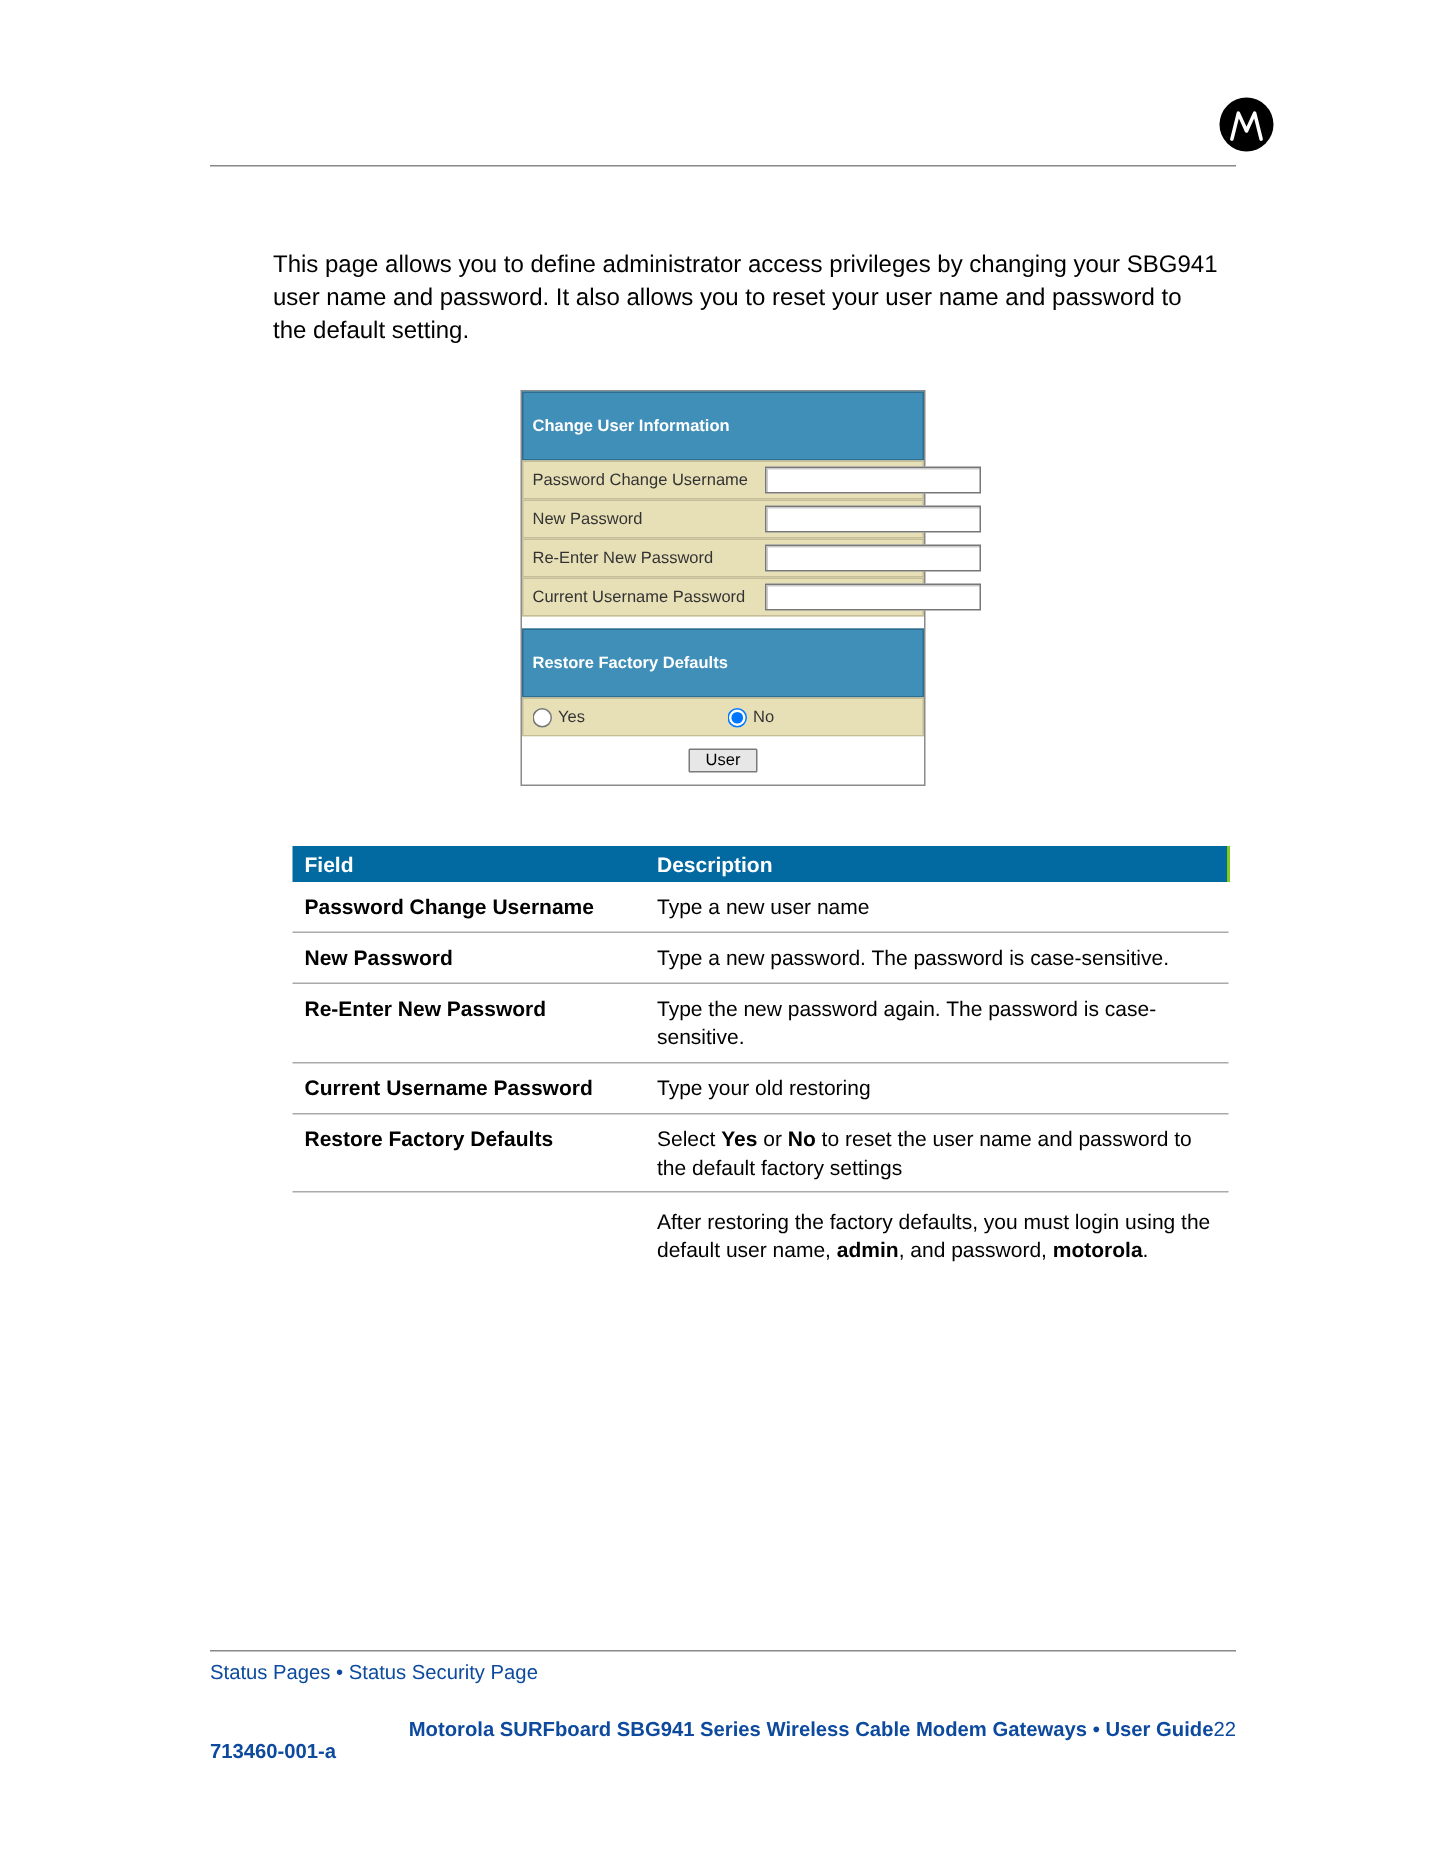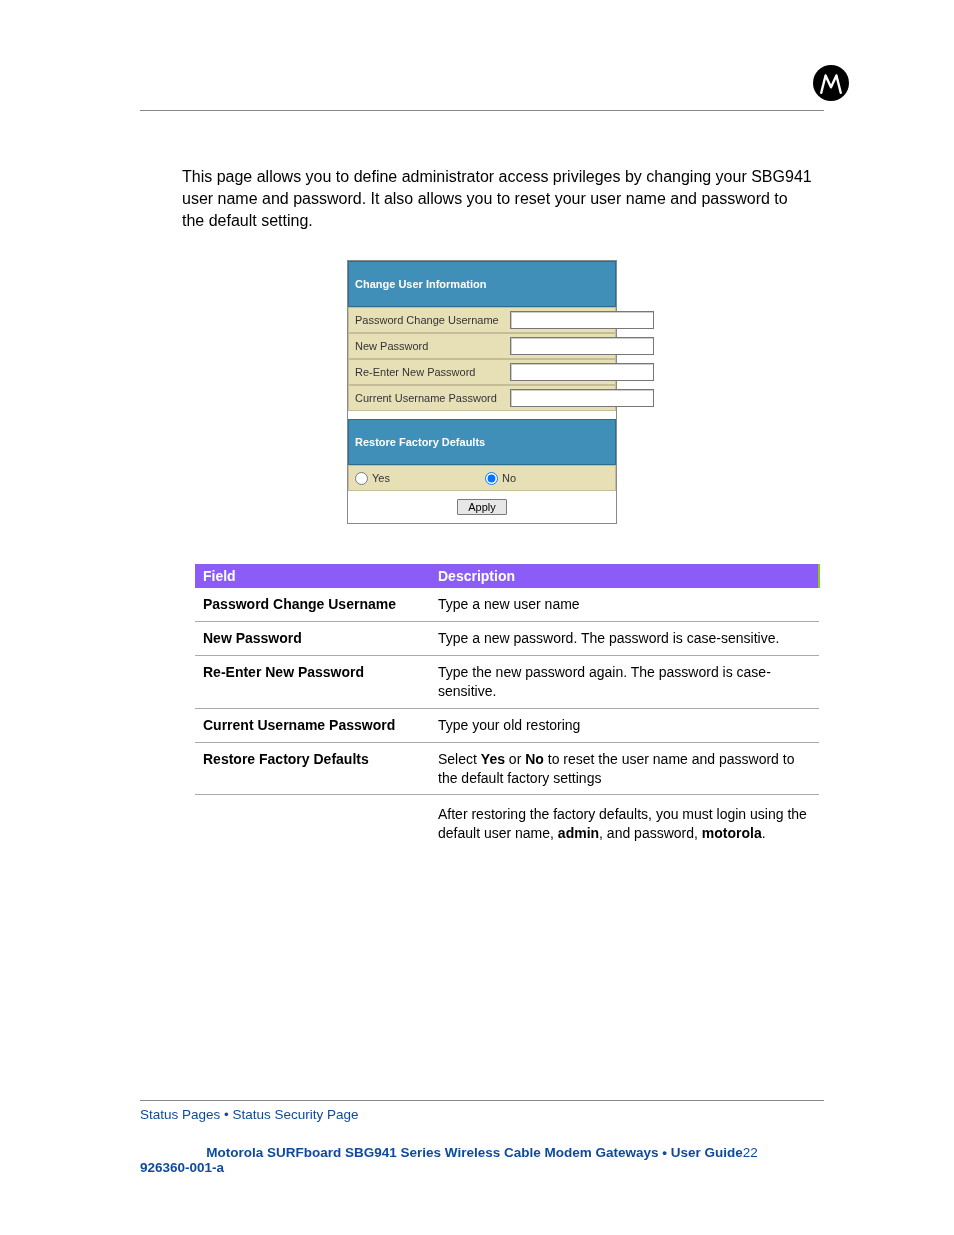"Apply" button.apply-btn { text: Apply -> User }
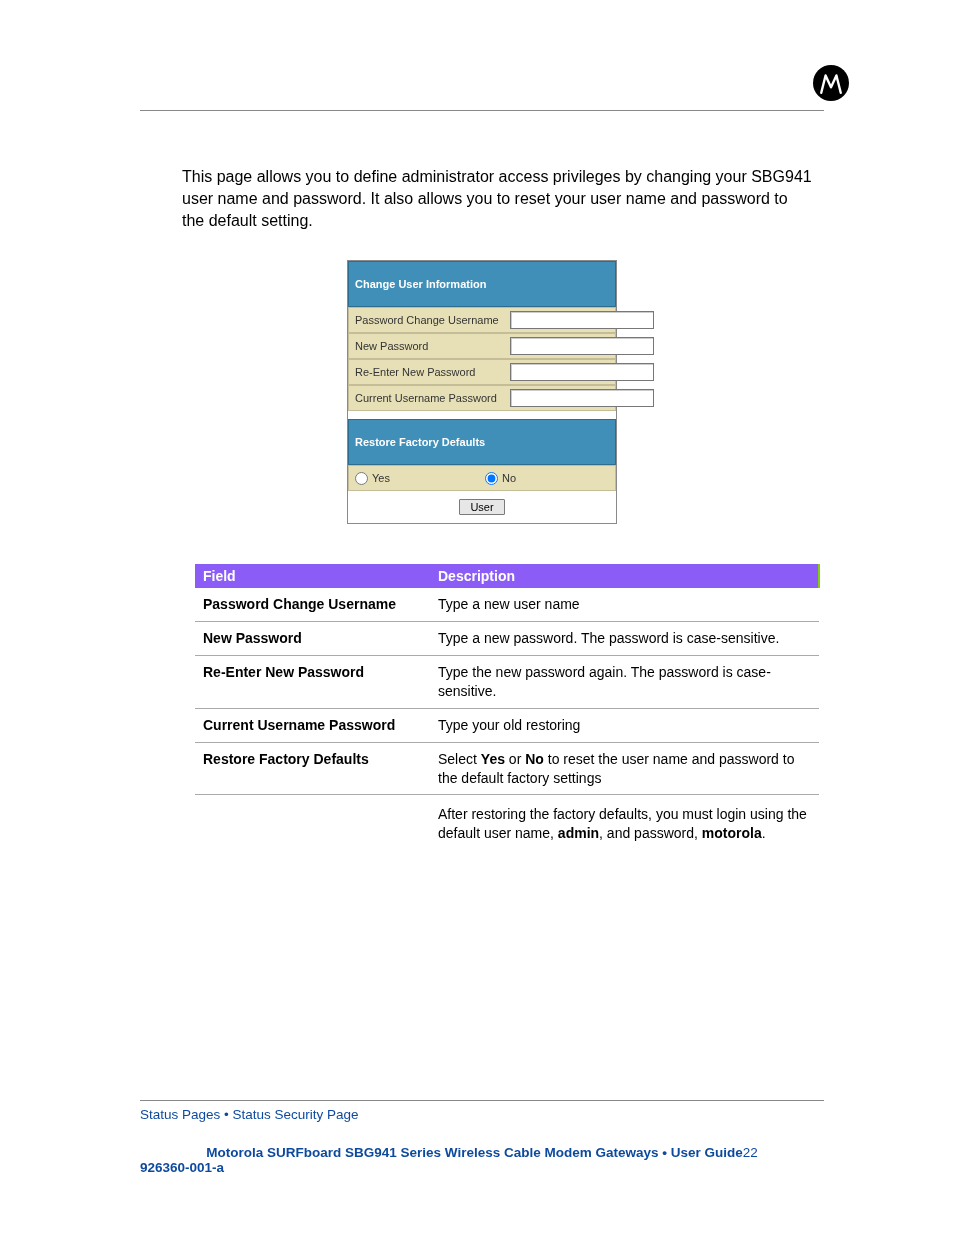"Field" table.desc thead th { background: #8b5cf6 -> #0369a1 }
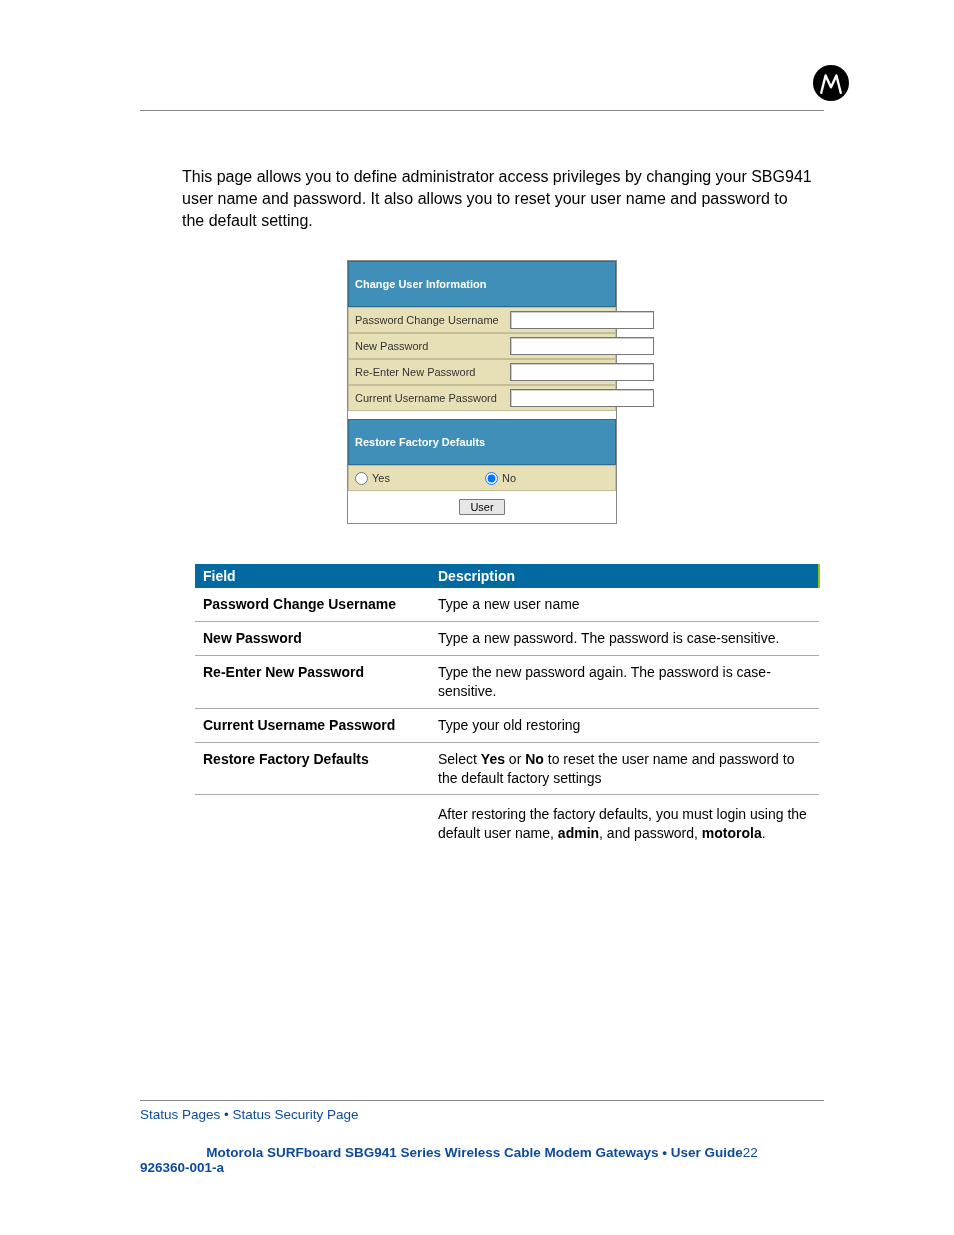"Motorola SURFboard SBG941 Series" .doc-line { justify-content: center -> flex-end }
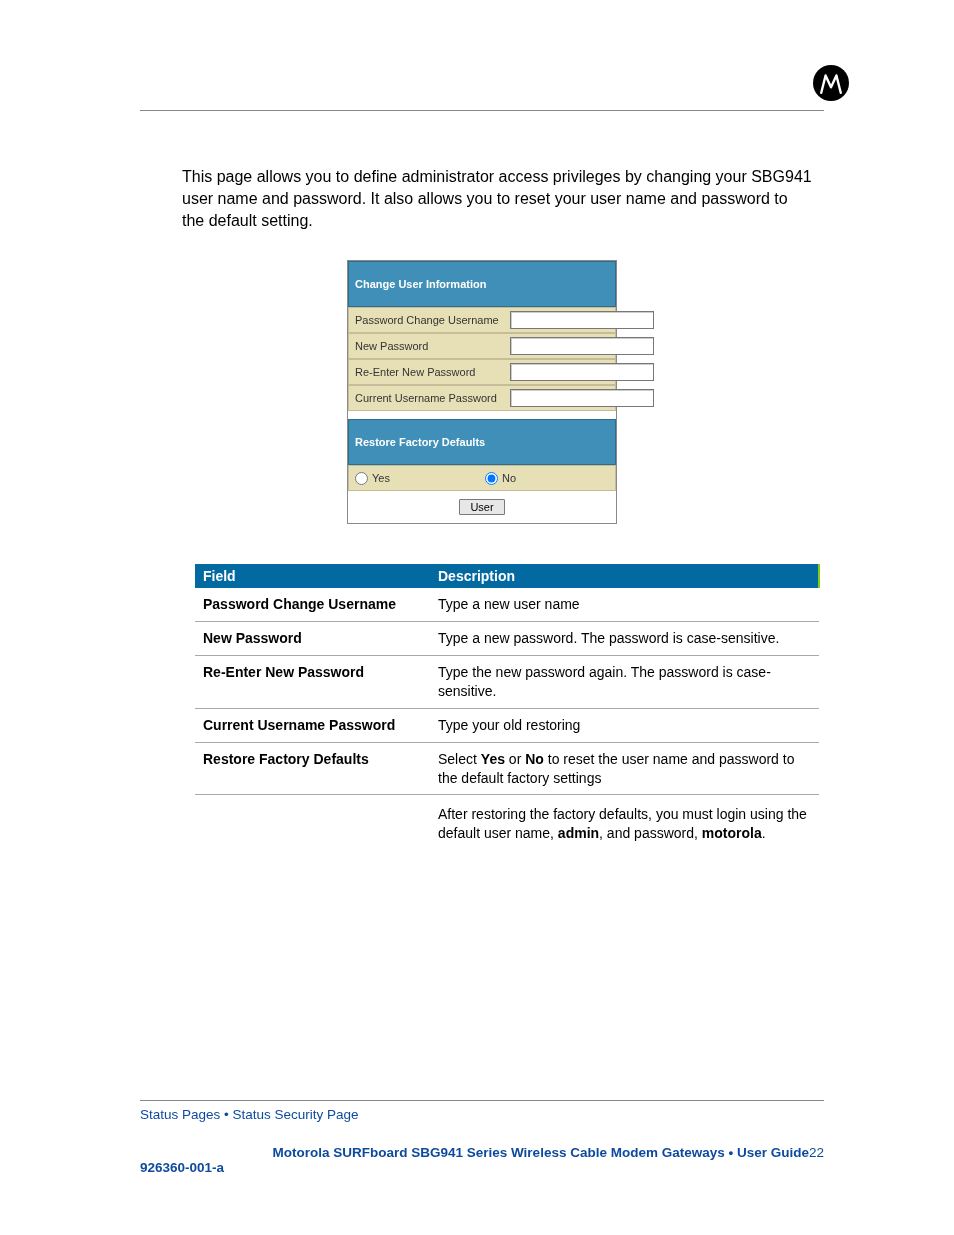"926360-001-a" div.docid { text: 926360-001-a -> 713460-001-a }
